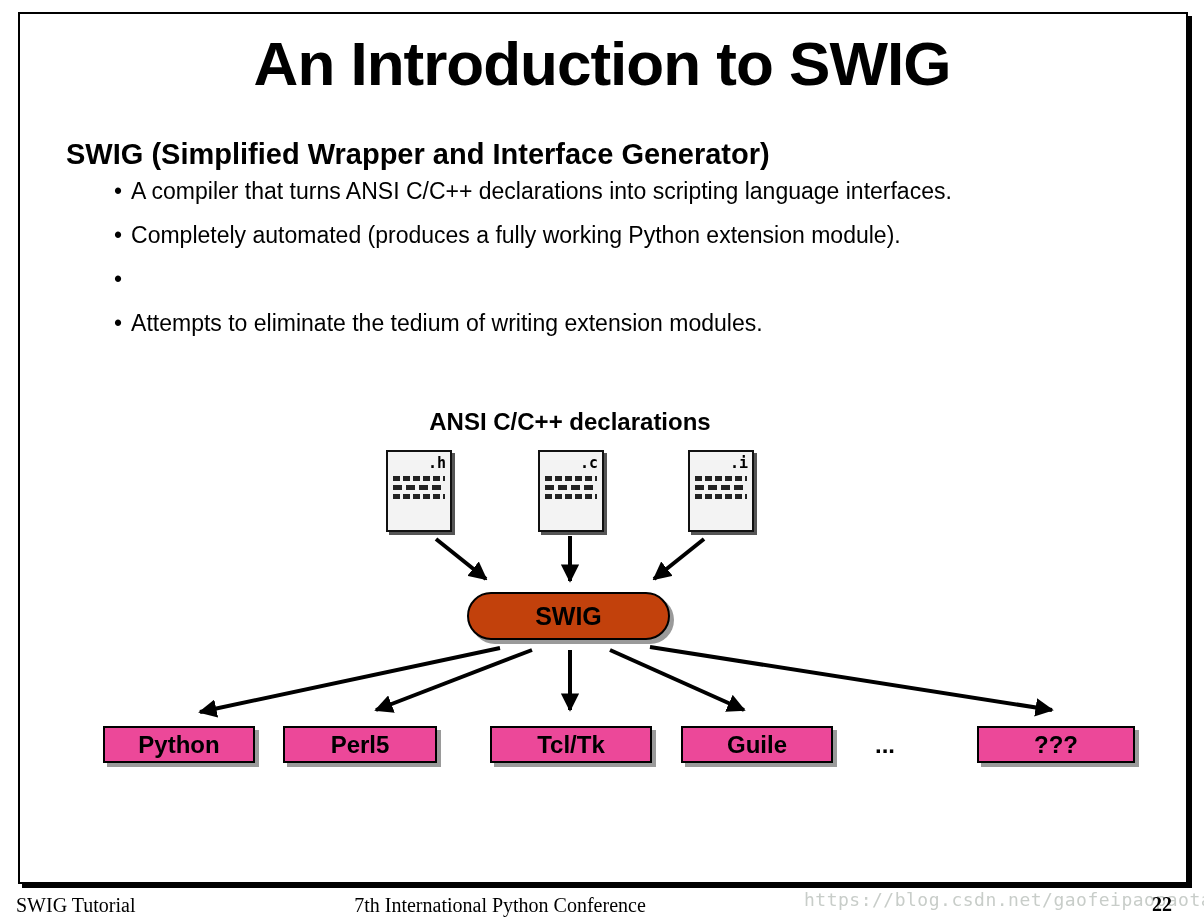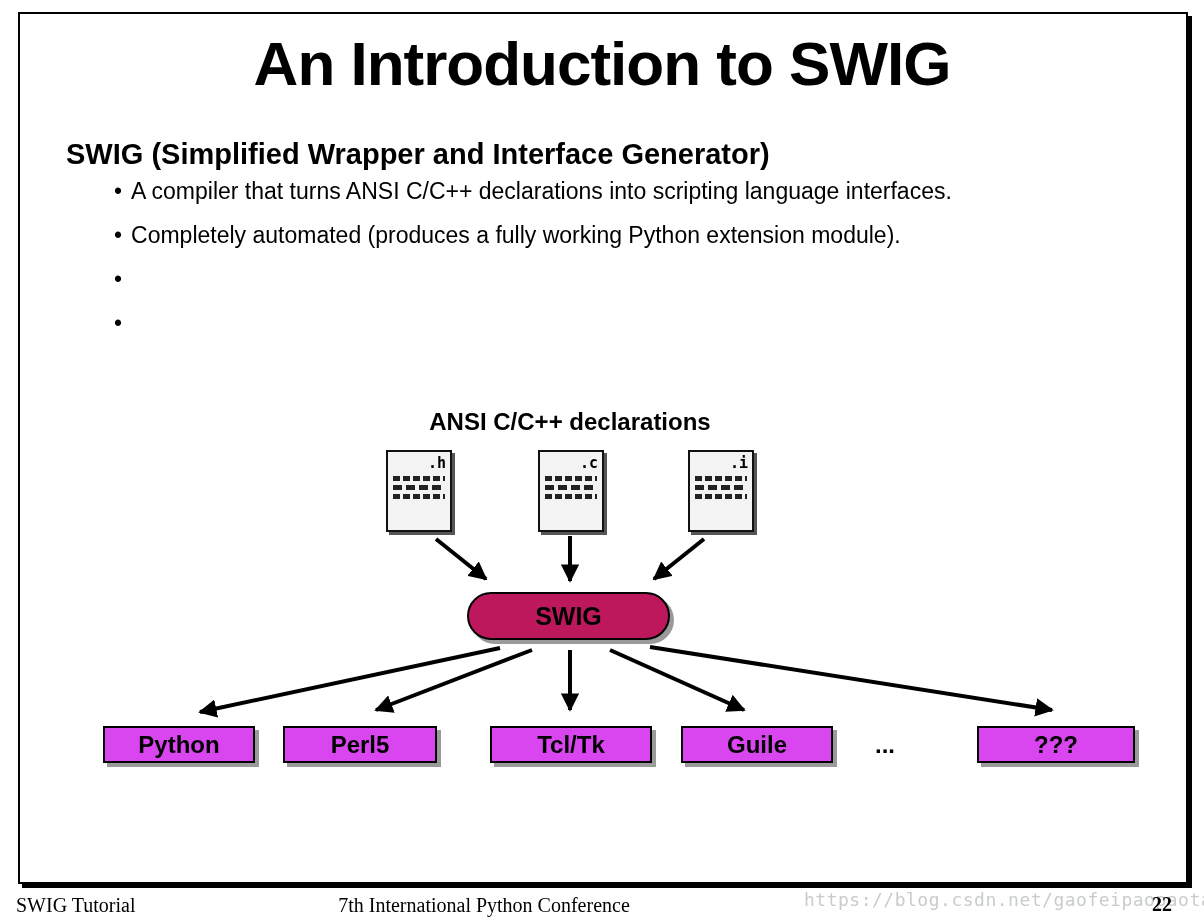"Attempts to eliminate the tedium" span.btext { html: none -> <span>Attempts to eliminate the tedium of writing extension modules.</span> }
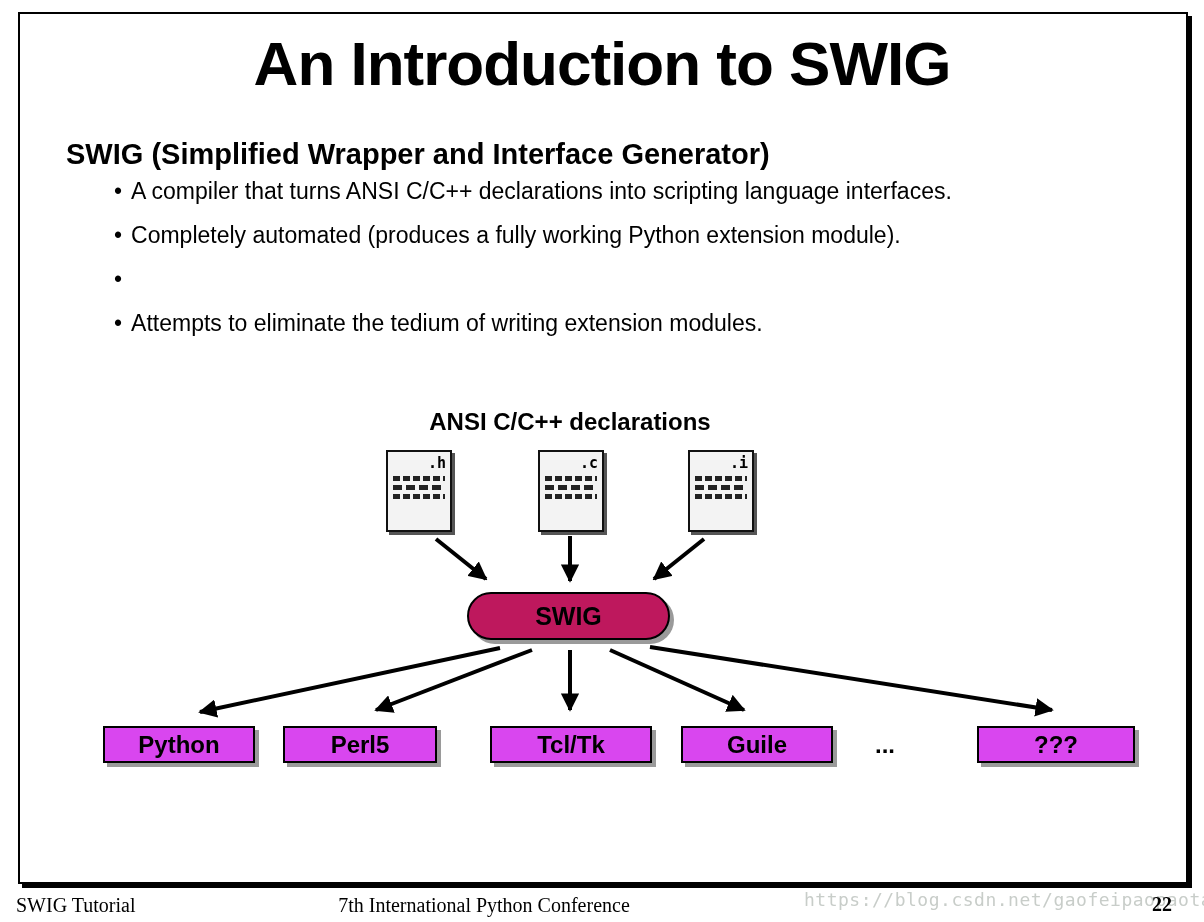"SWIG" .pill { background: #be185d -> #c2410c }
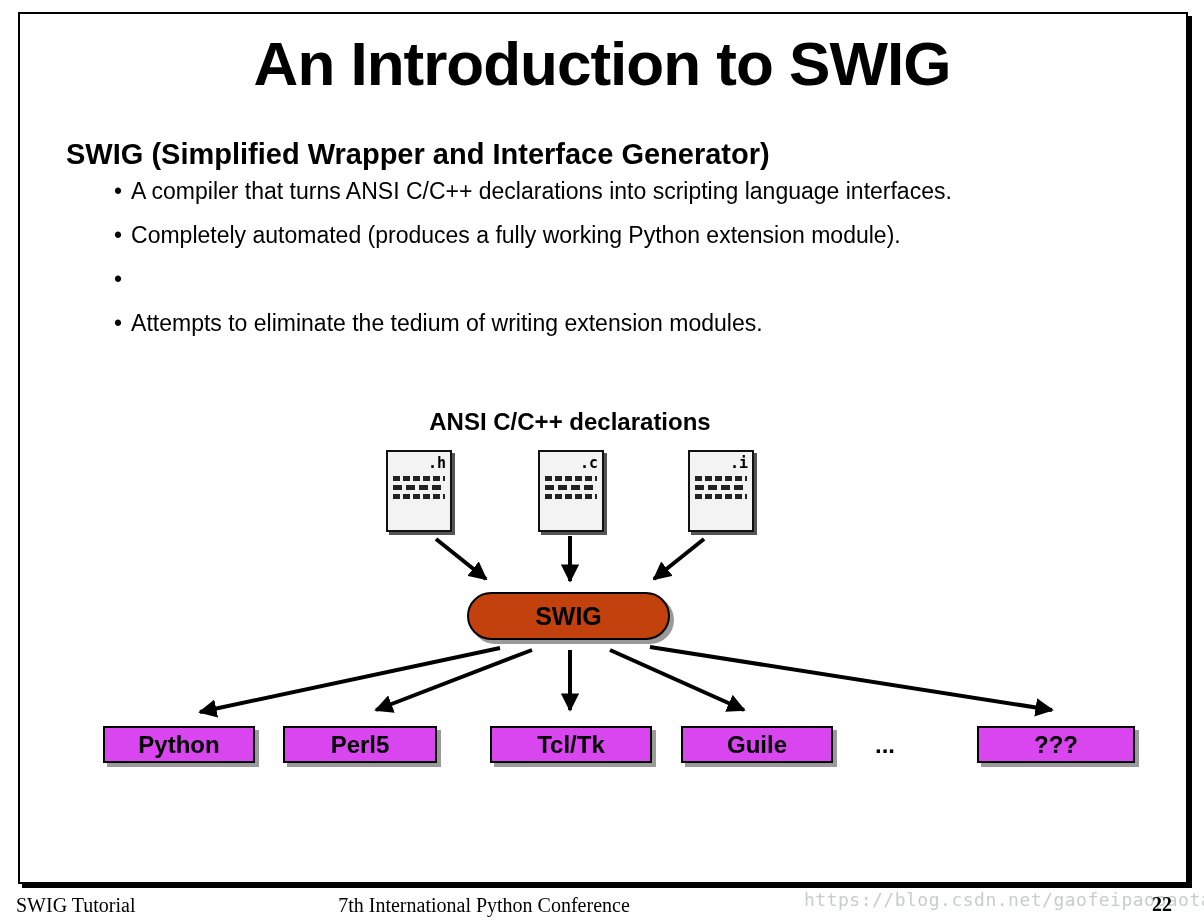"Python" .lang-box { background: #d946ef -> #ec4899 }
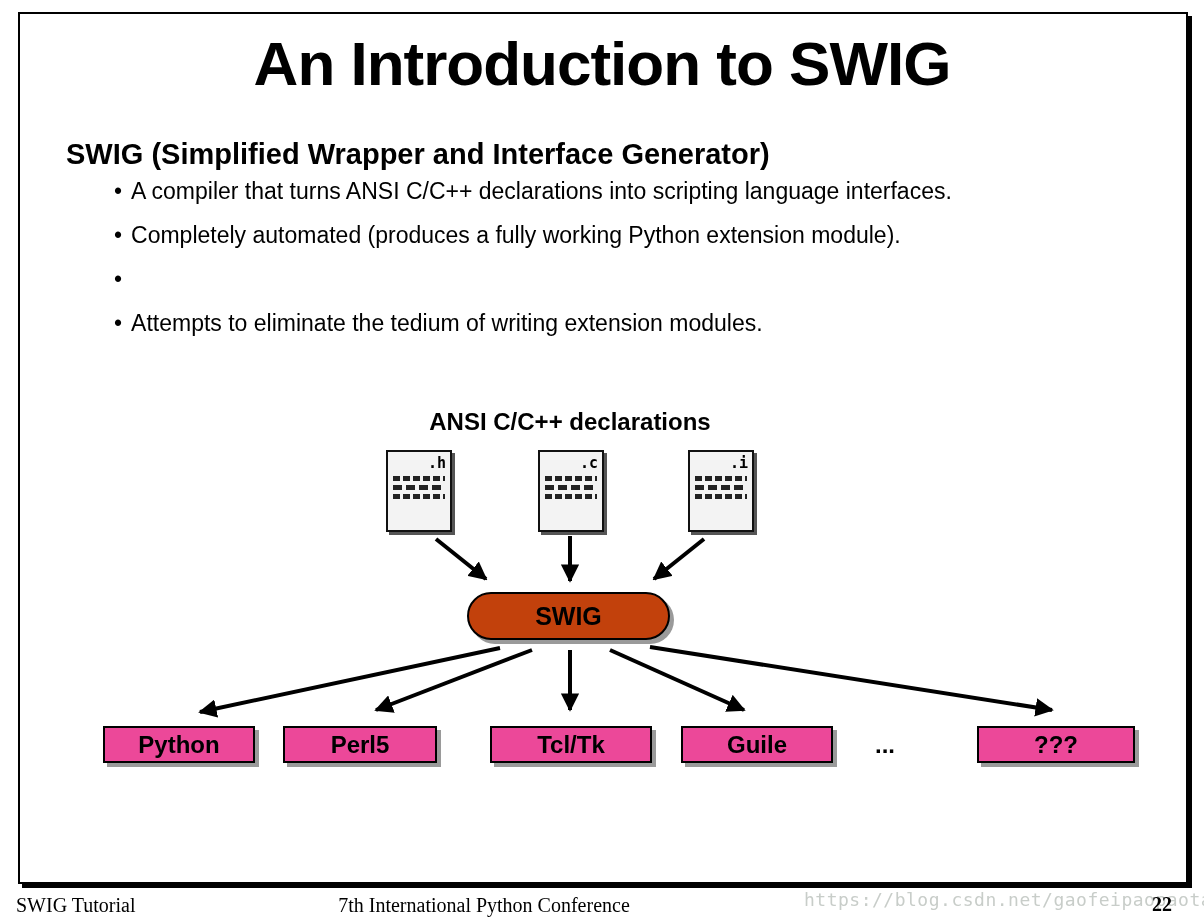"7th International Python Conference" .footer-center { left: 0 -> 16px }
